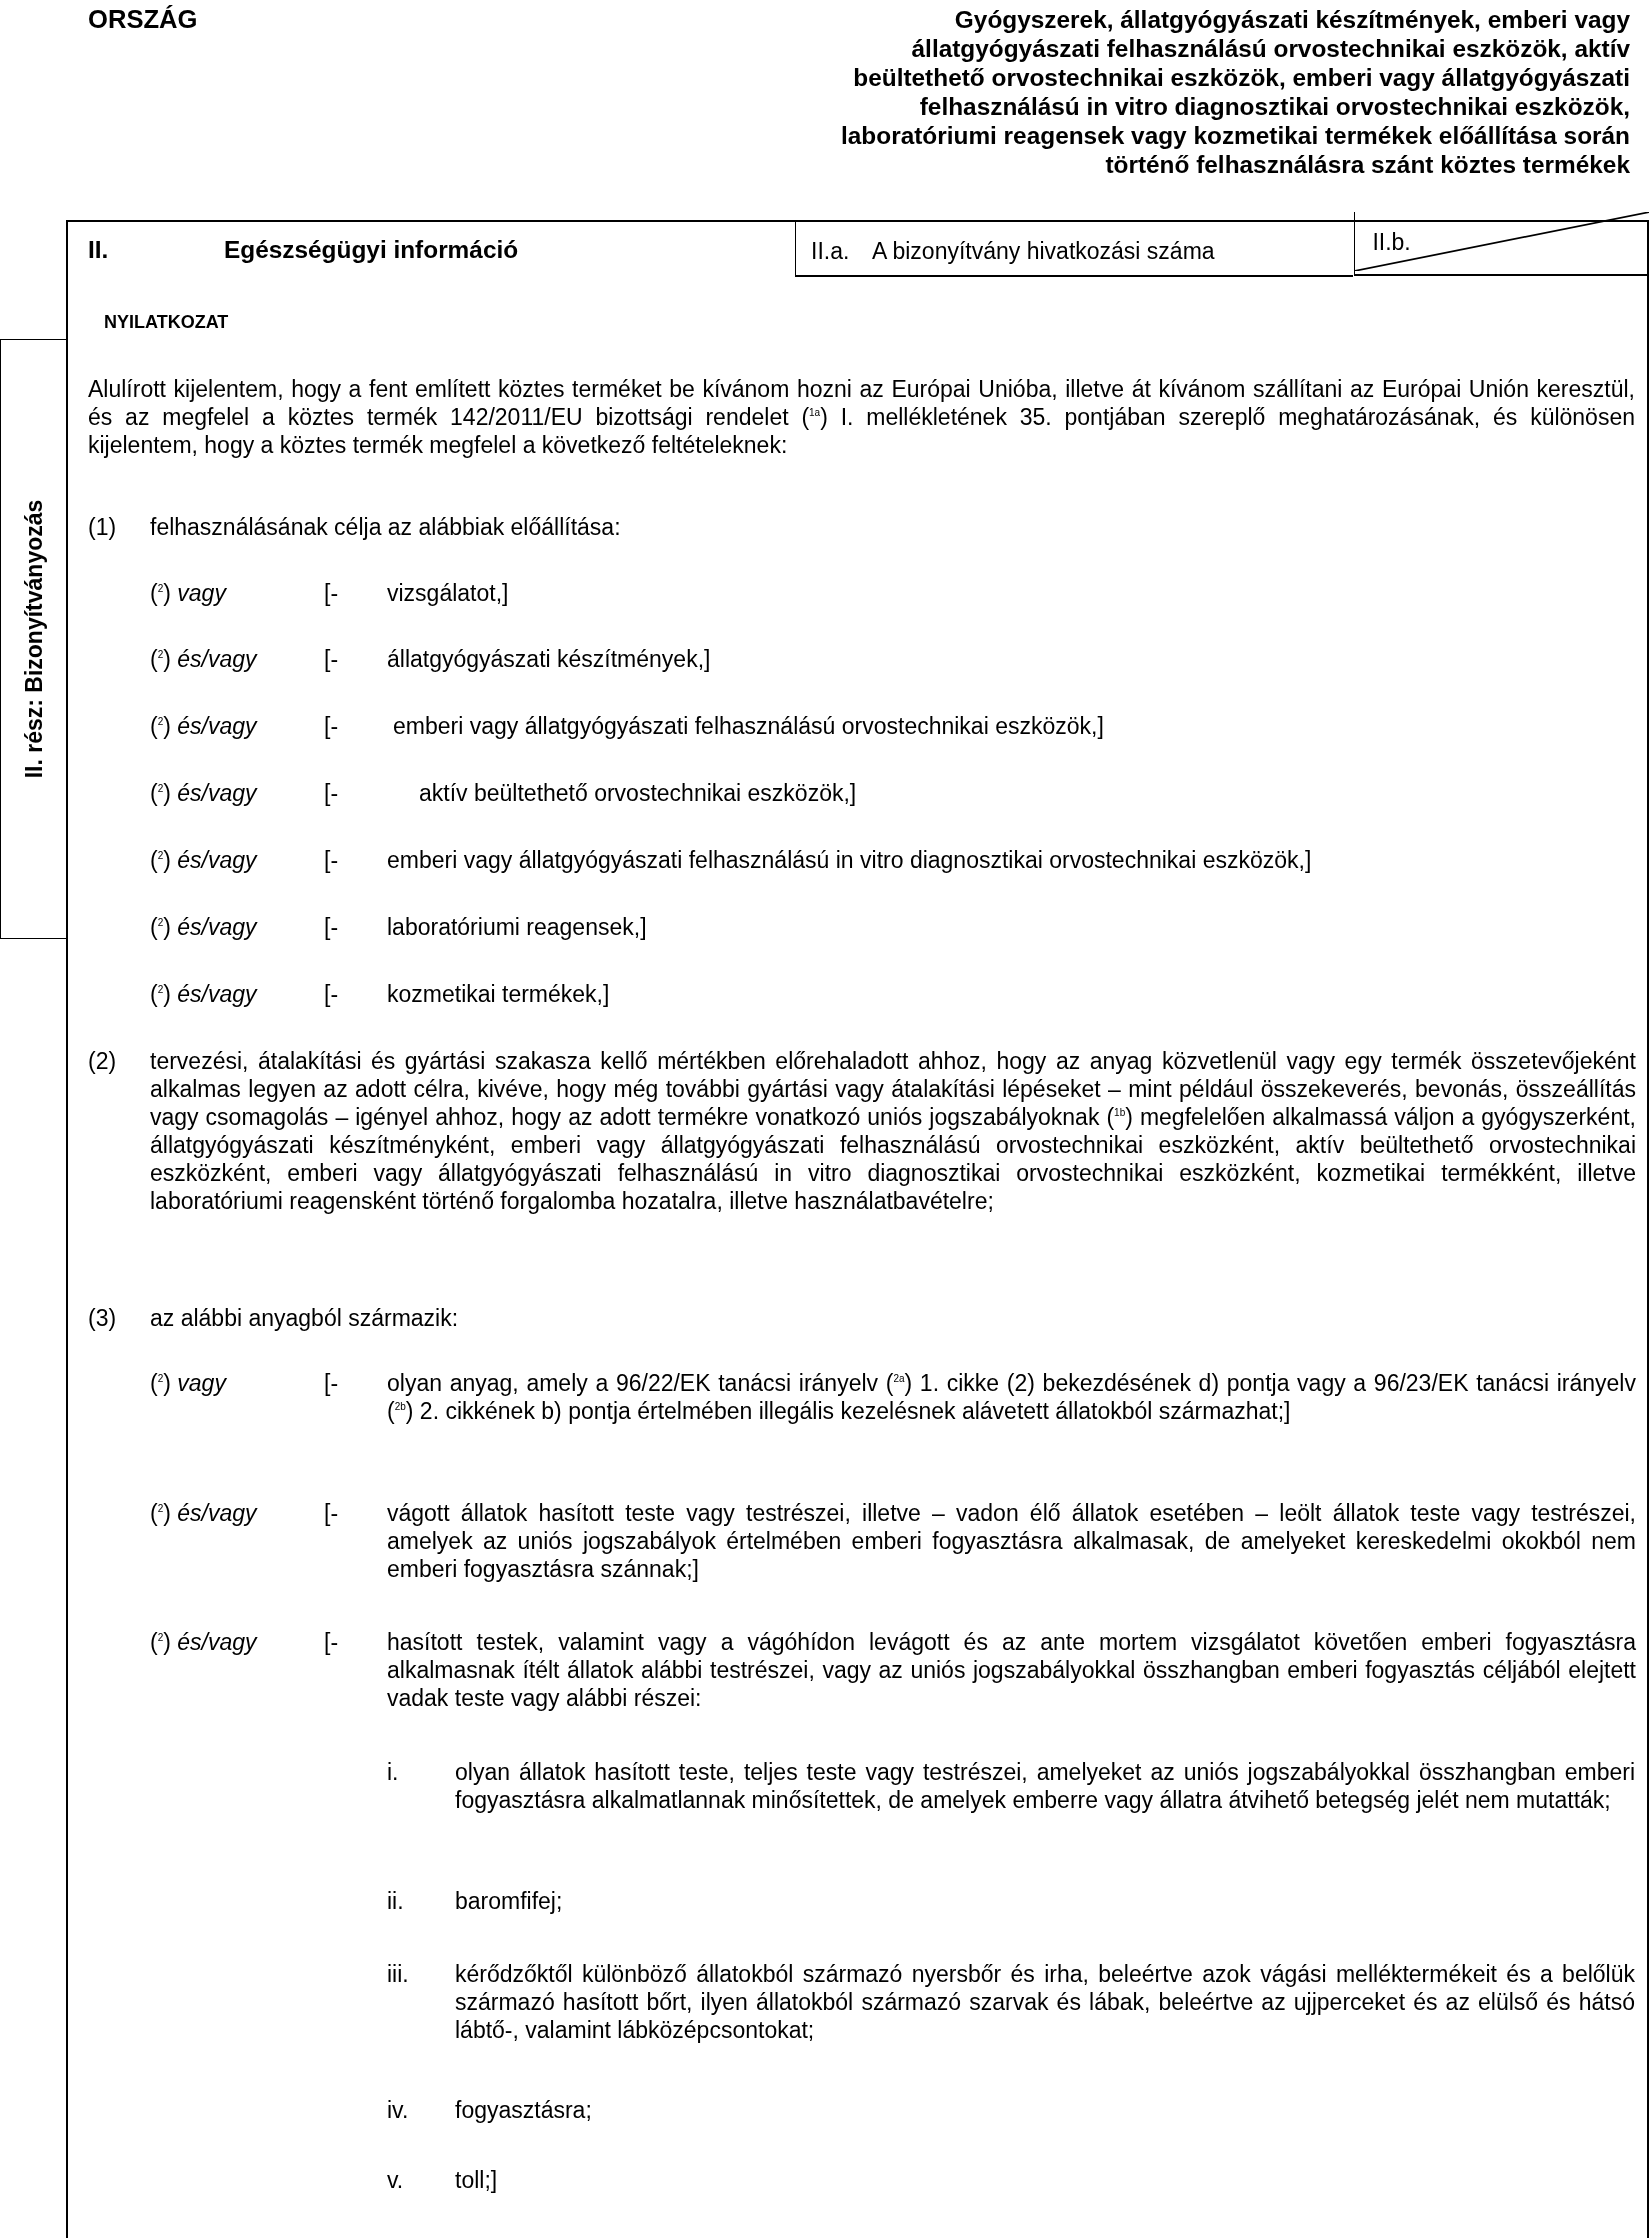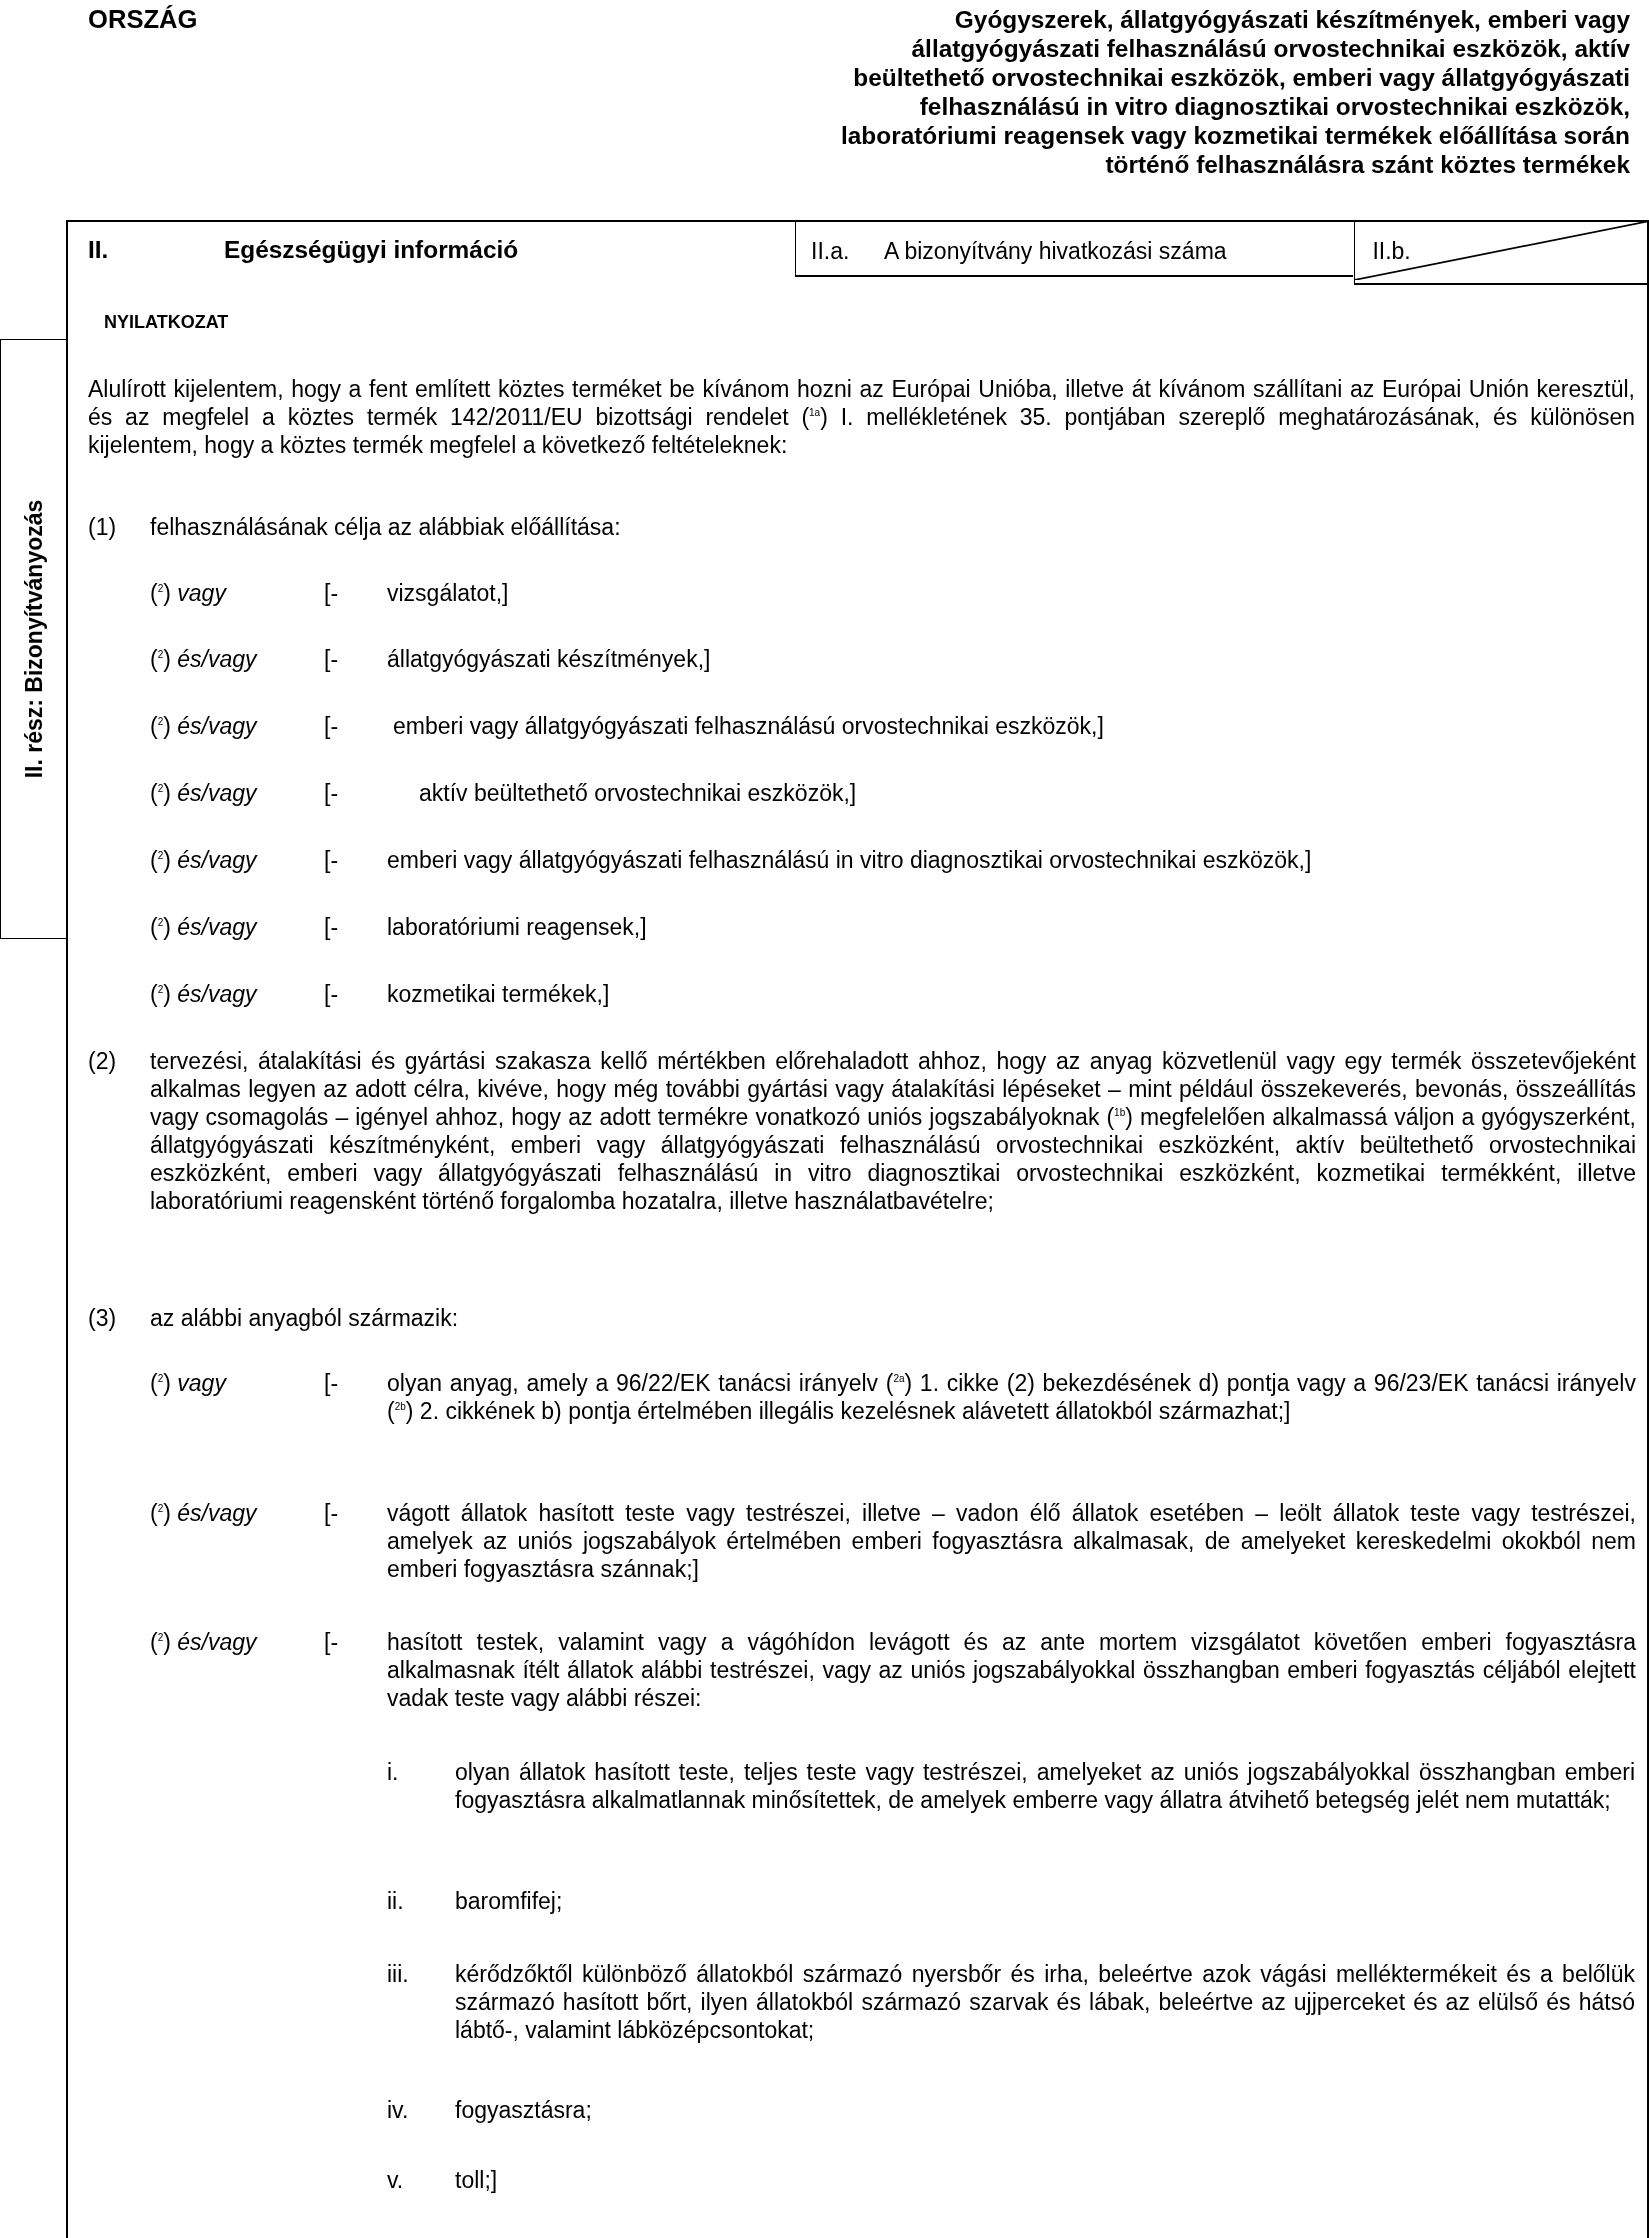"A bizonyítvány hivatkozási száma" .cell-a .lbl { left: 88px -> 76px }
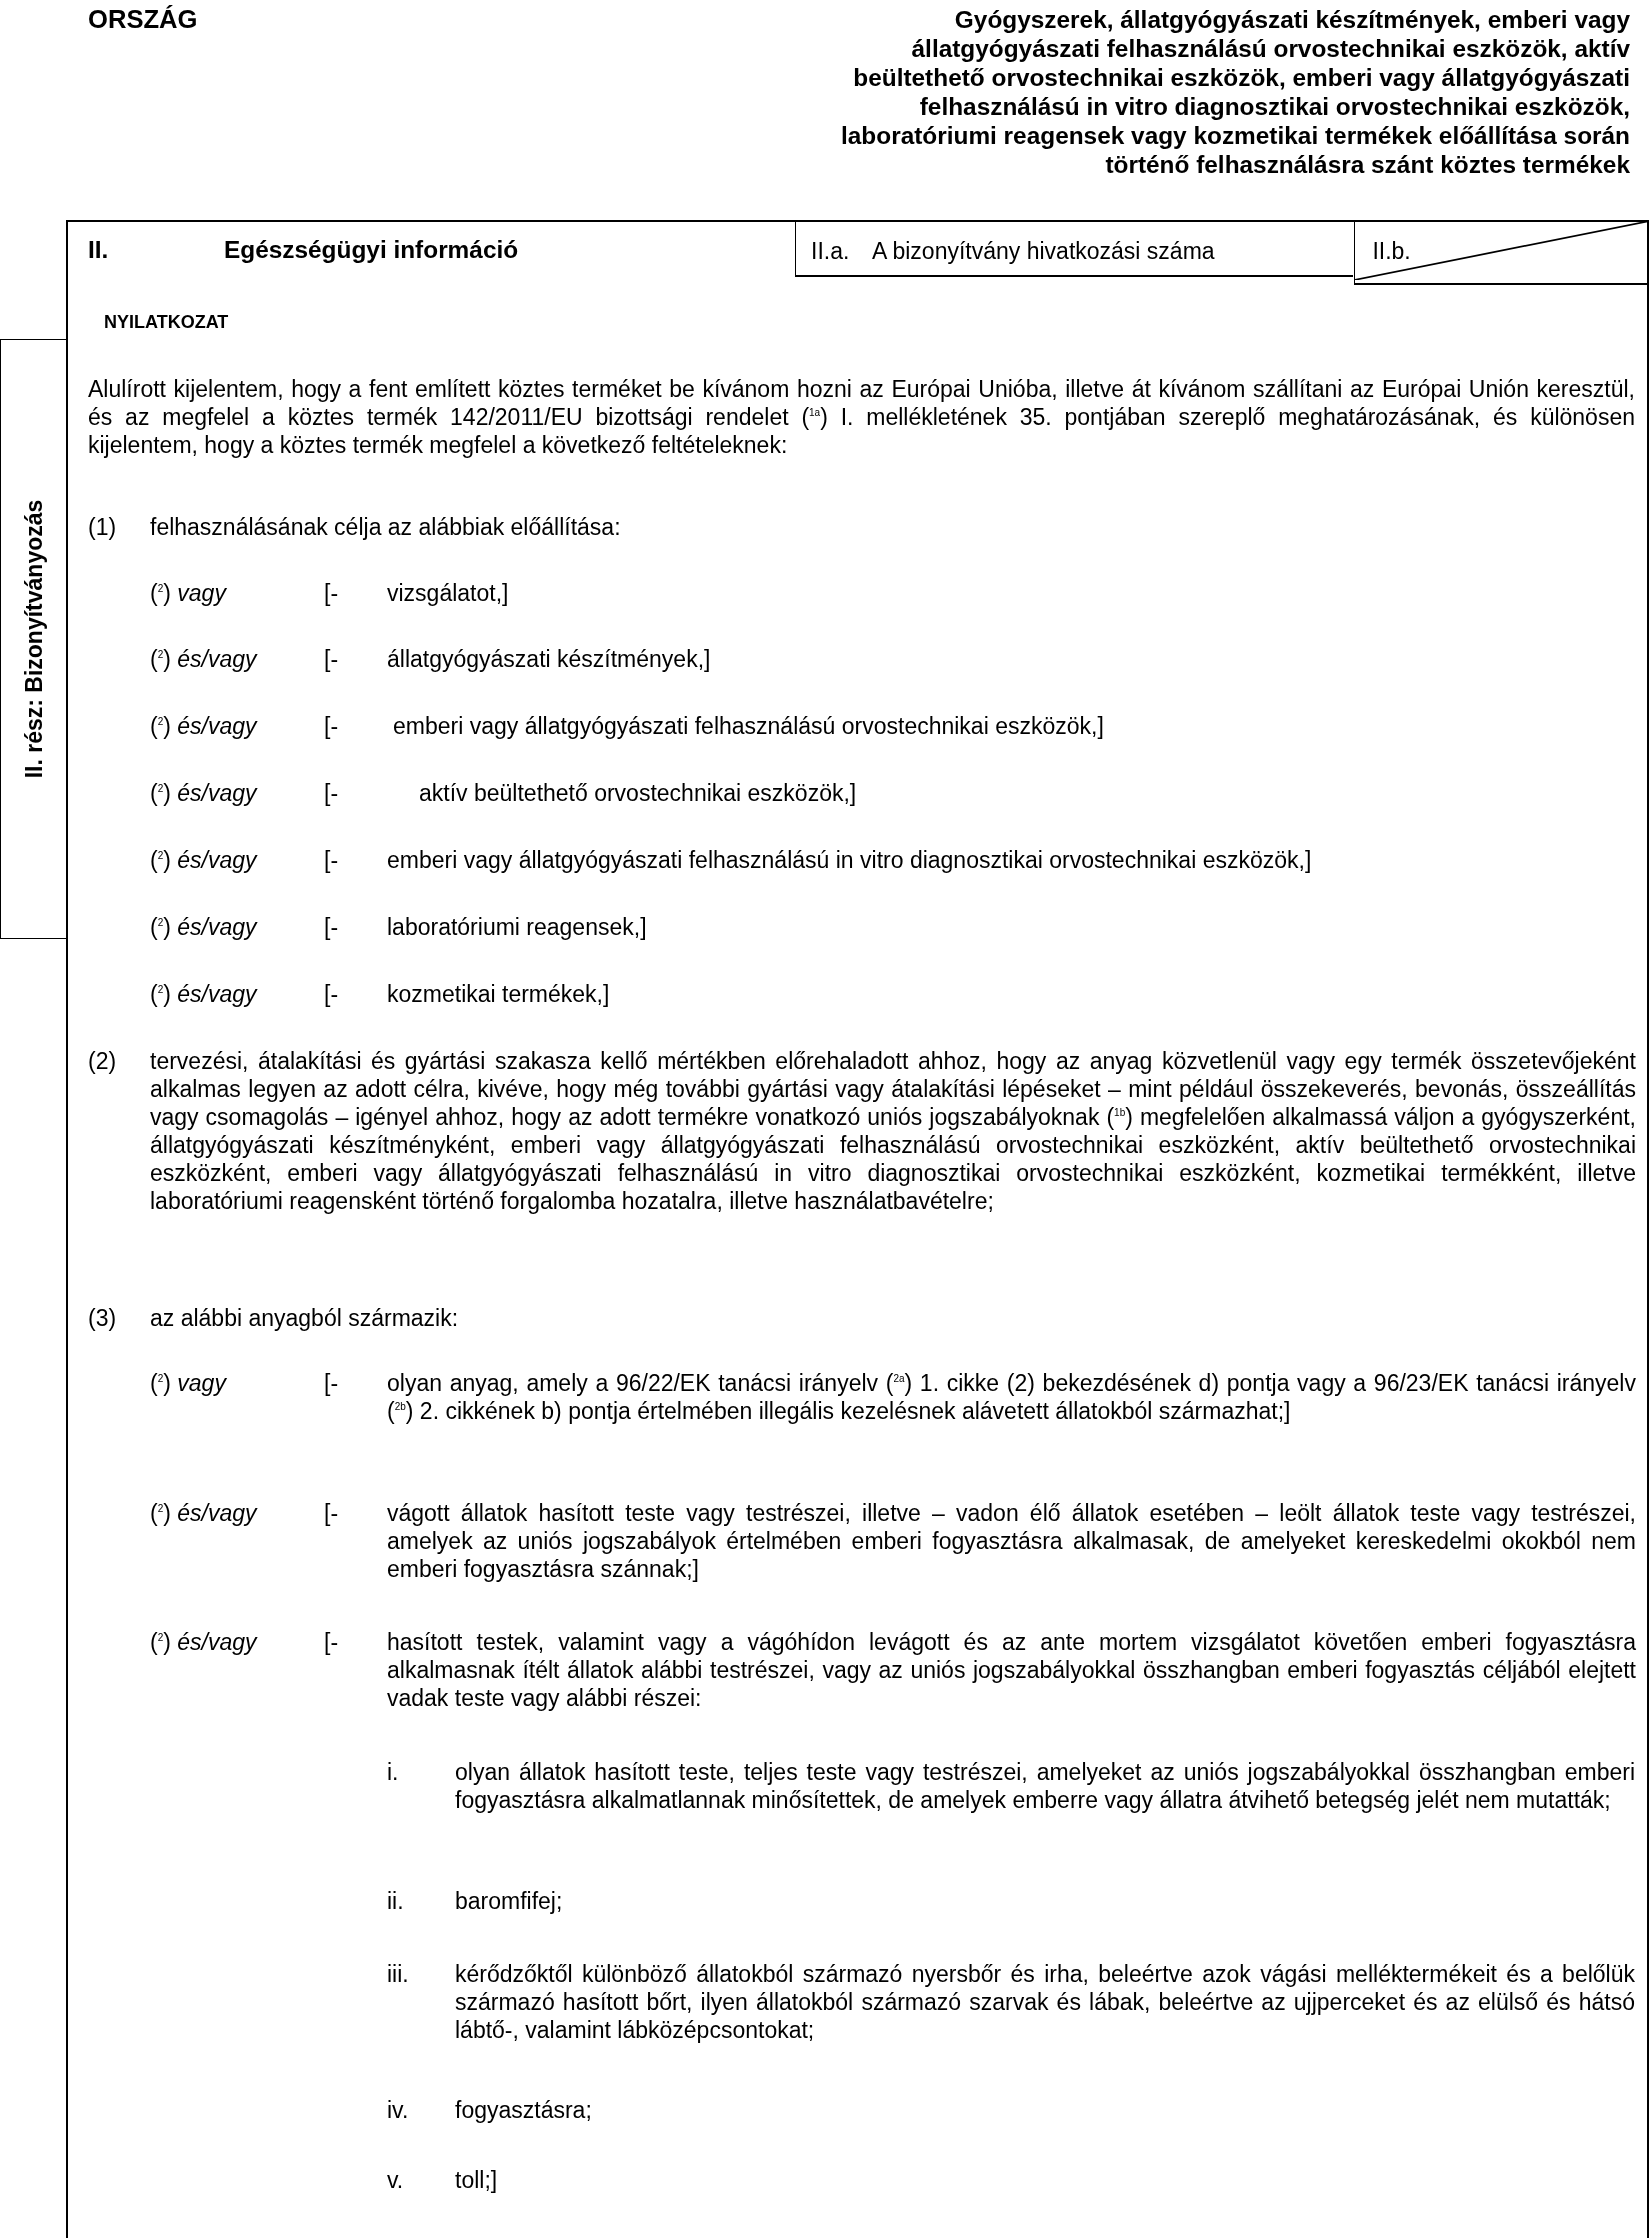"II.b." .cell-b { top: 221px -> 212px }
